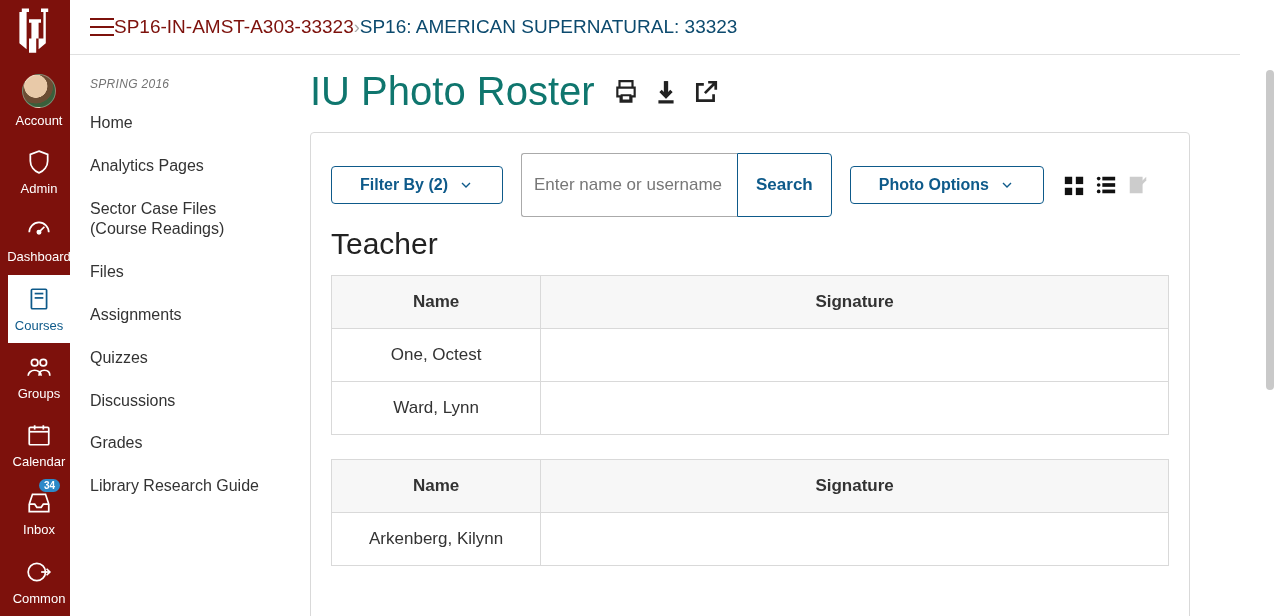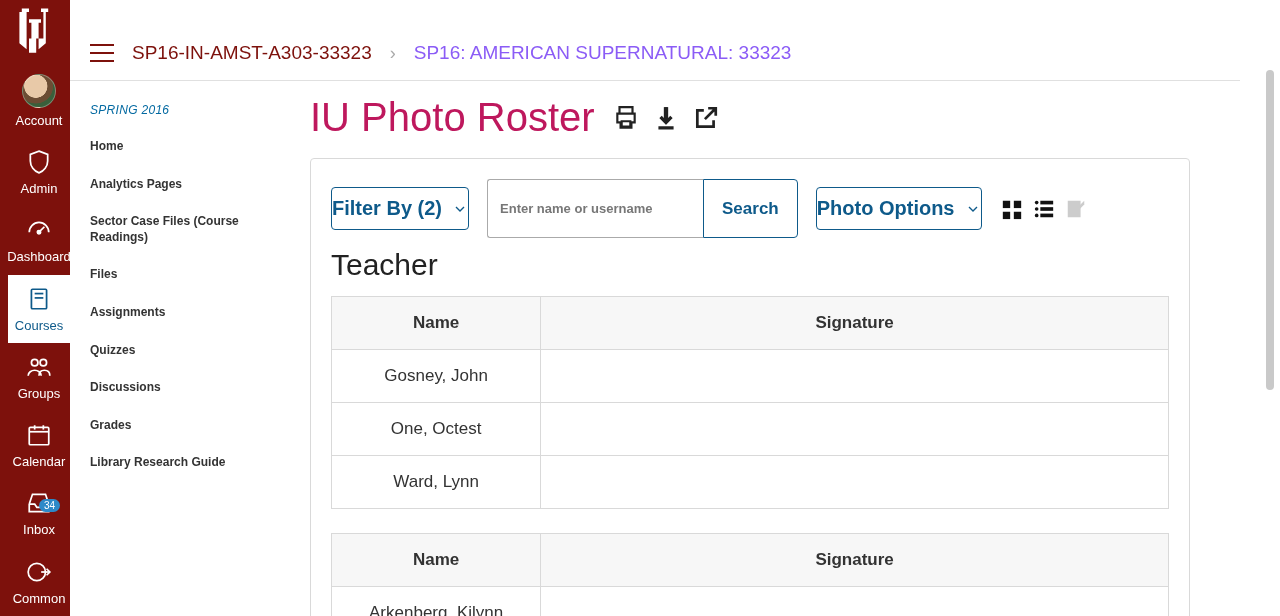"SP16-IN-AMST-A303-33323" .topbar { gap: 18px -> none; margin-top: 26px -> none }
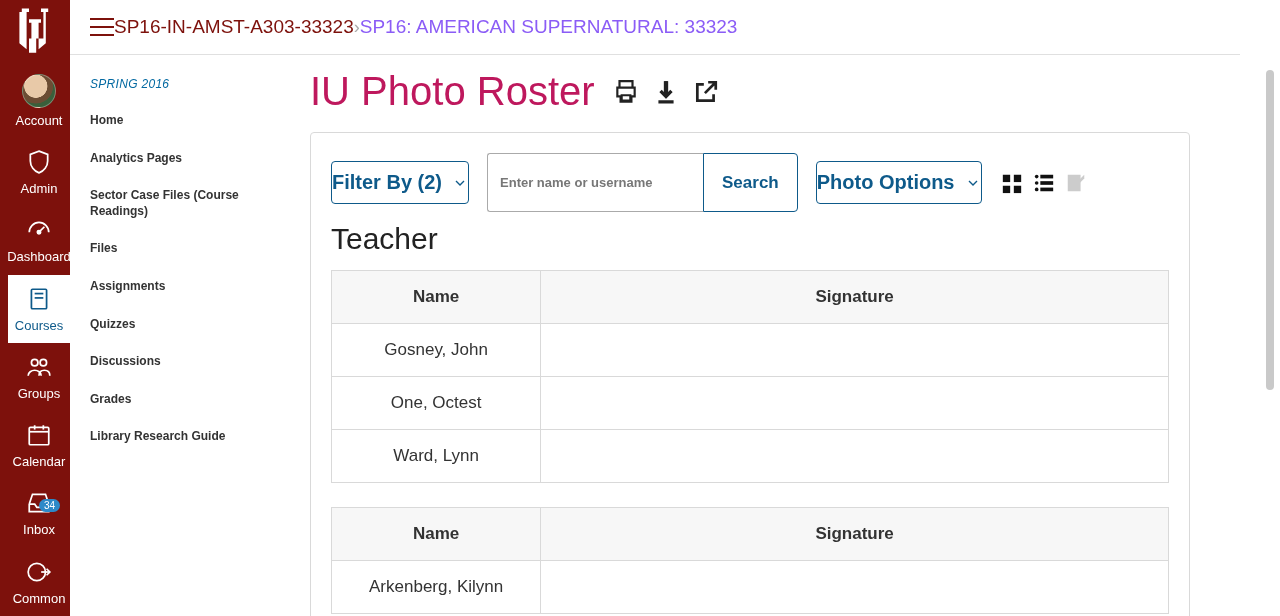"SP16: AMERICAN SUPERNATURAL: 33323" .crumb.muted { color: #8b5cf6 -> #0c4a6e }
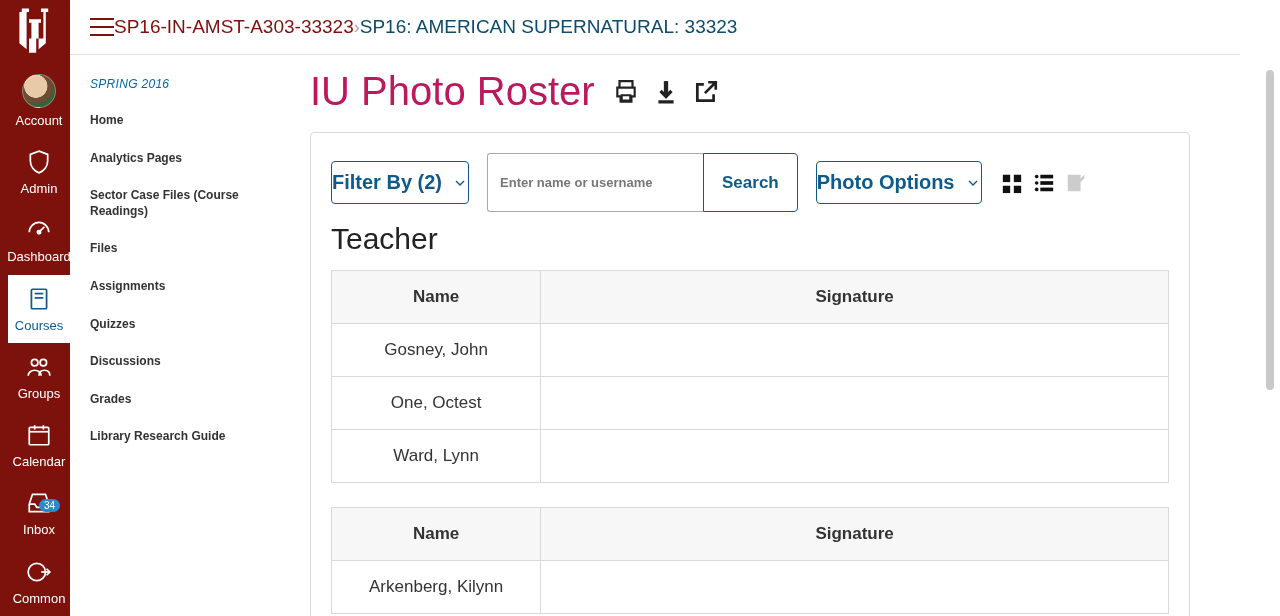"SPRING 2016" .course-nav .term { color: #0369a1 -> #737373 }
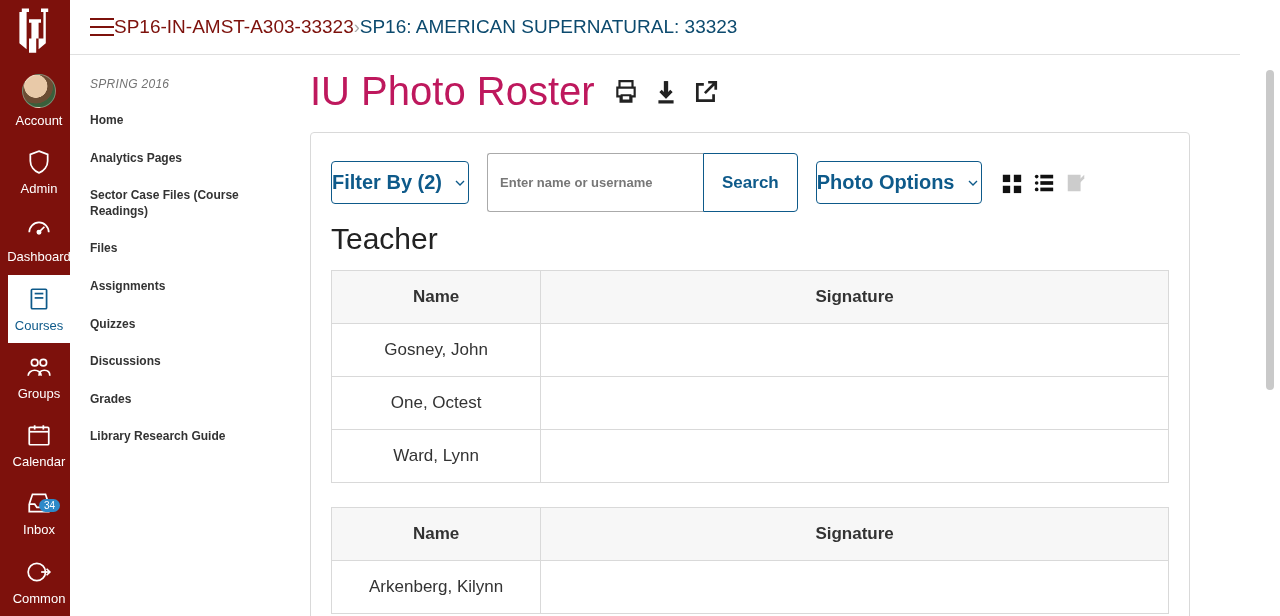"IU Photo Roster" .page-title { color: #be185d -> #0f766e }
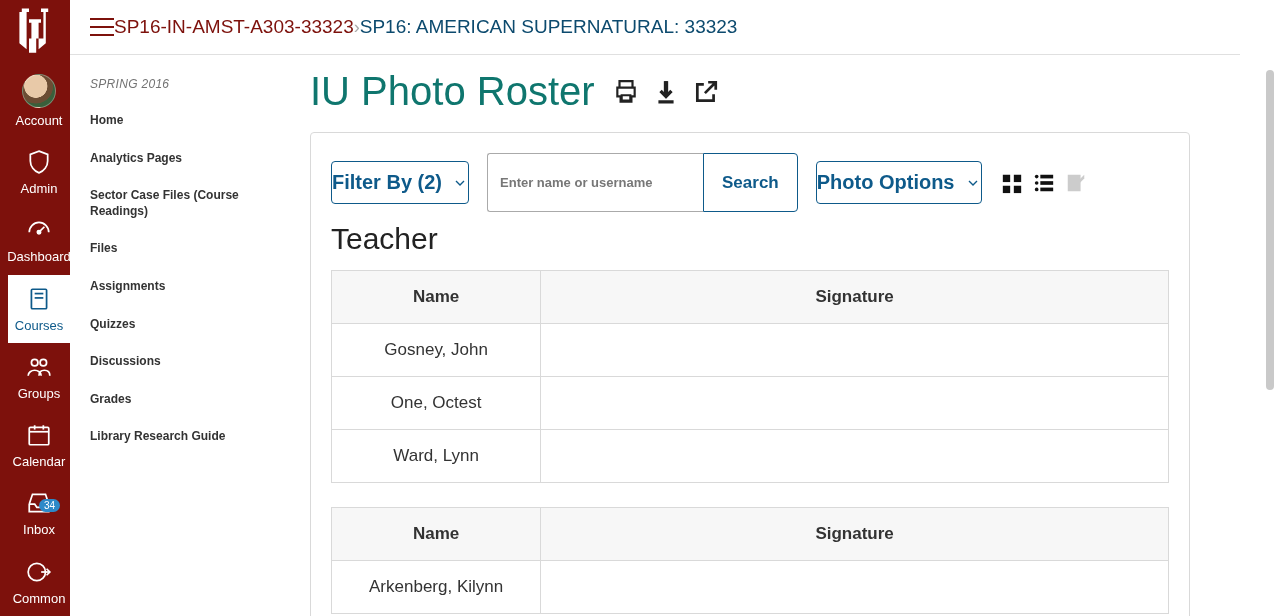"Home" .course-nav a.navlink { font-size: 12px -> 16px; font-weight: bold -> none }
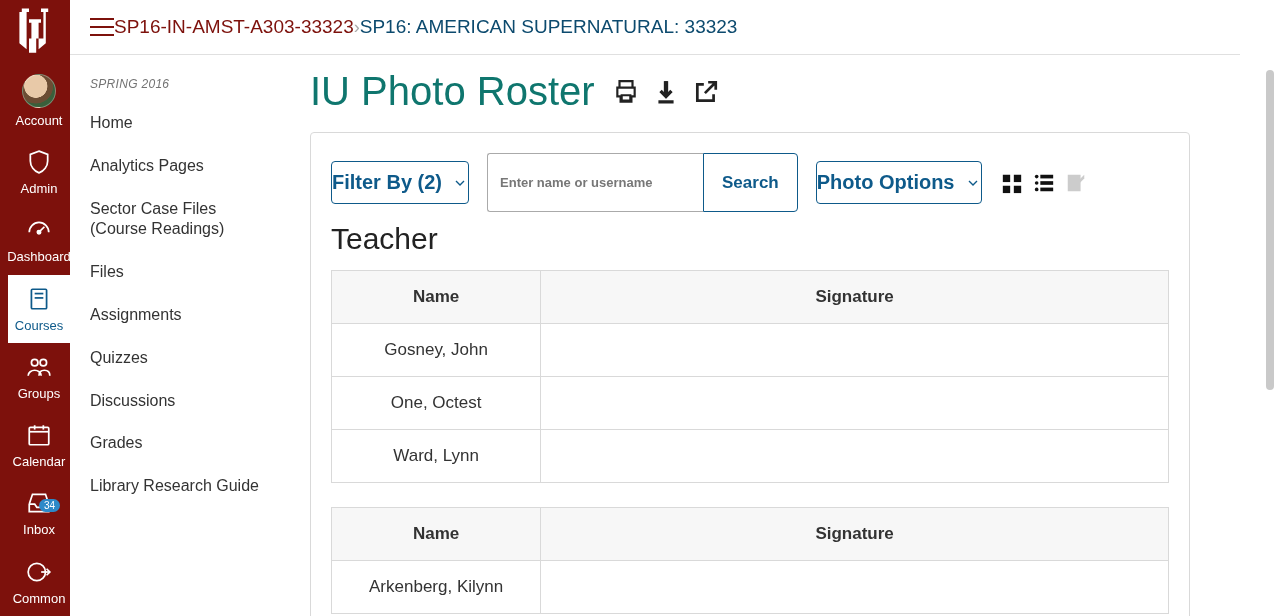"Filter By (2)" .btn-outline { font-size: 20px -> 16px; padding: 9px 0 -> 9px 28px }
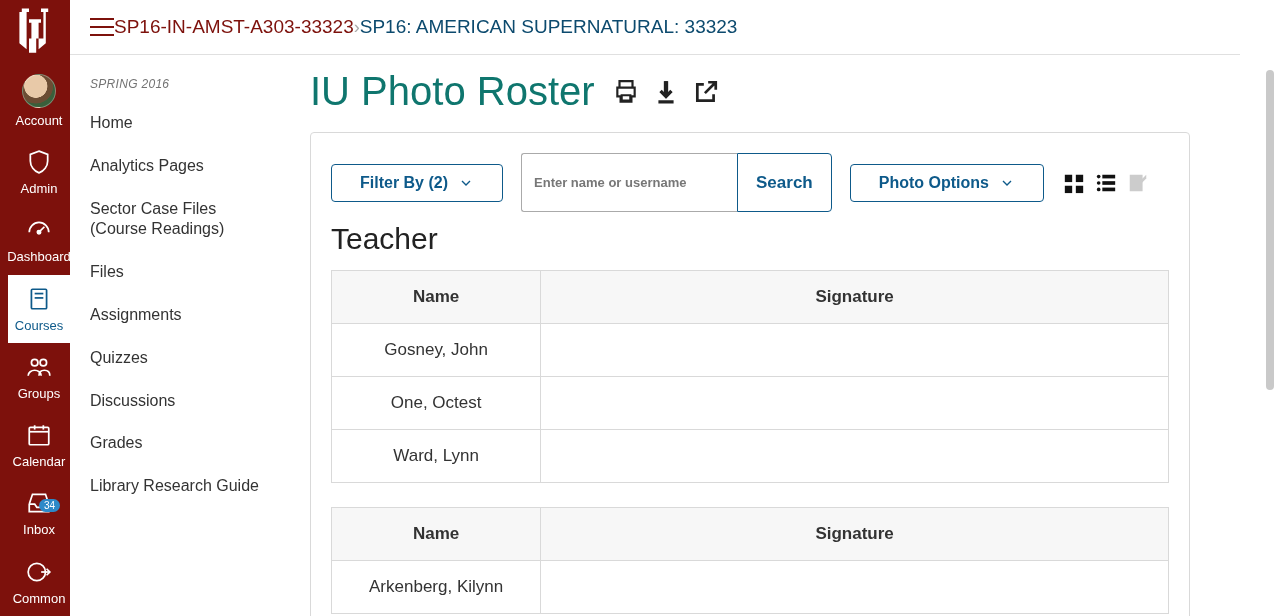"Enter name or username" .search-input { font-size: 13px -> 17px; font-weight: bold -> none }
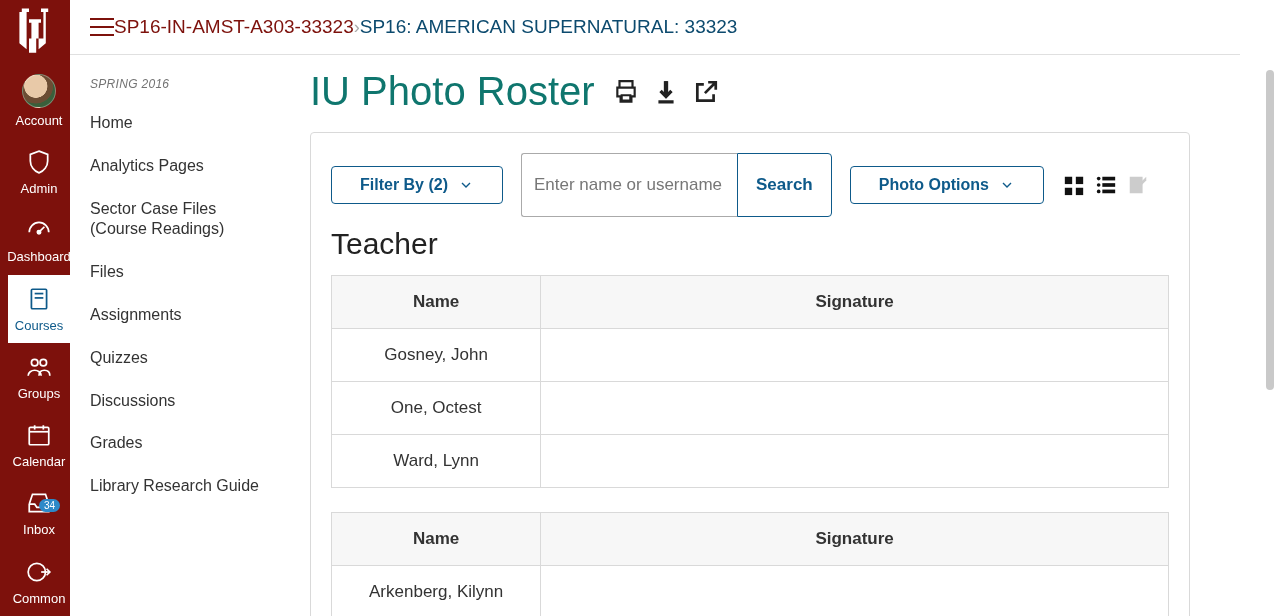"Gosney, John" tr { html: <tr> <td>Gosney, John</td> <td></td> </tr> -> none }
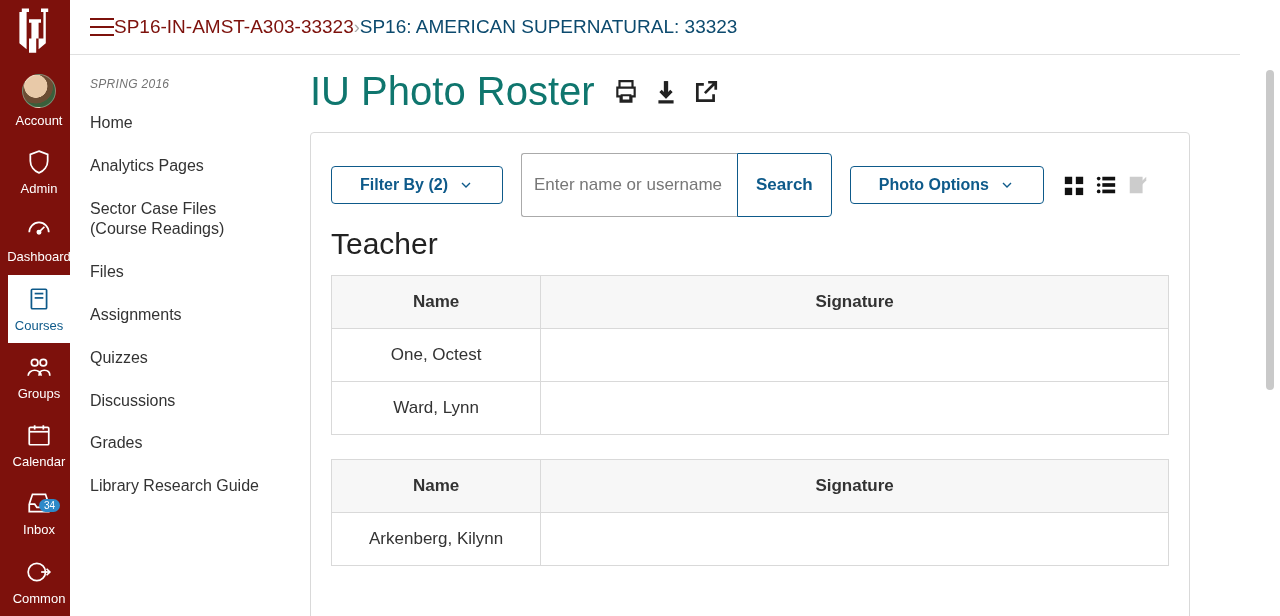"34" .badge { font-weight: 400 -> 700; top: 20px -> 0 }
